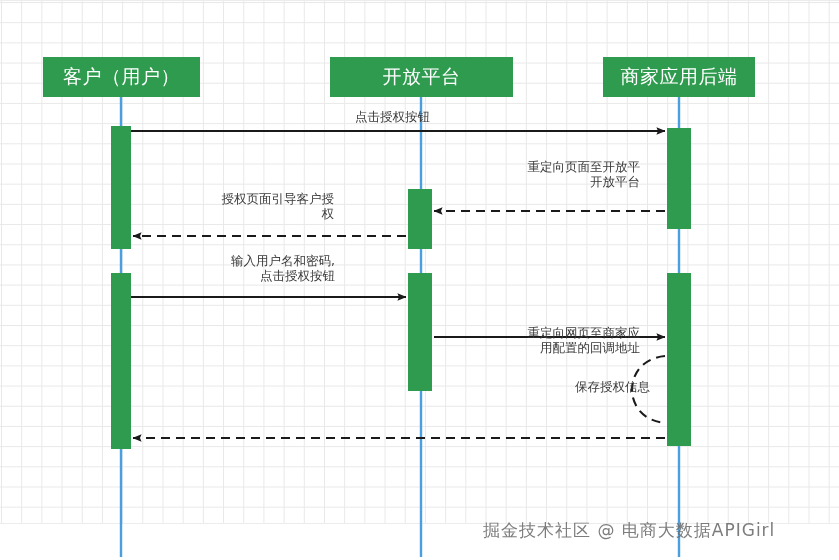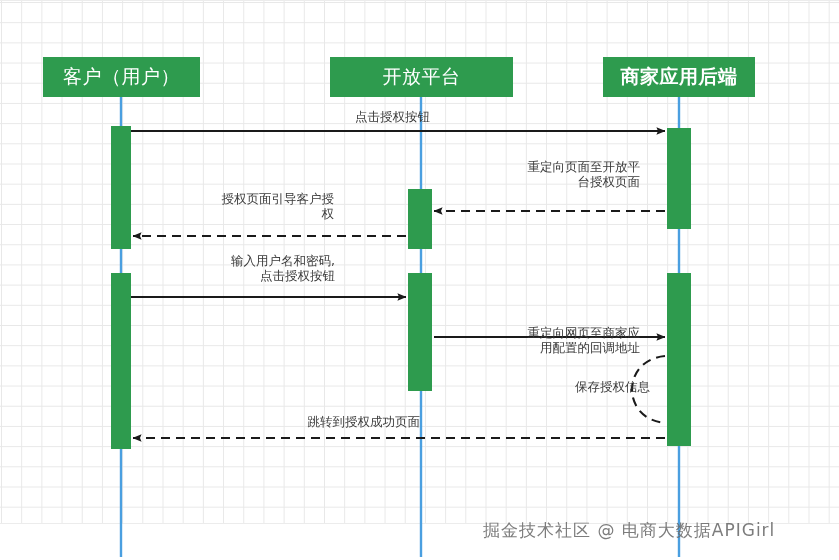"商家应用后端" div.lifeline-head { font-weight: bold -> none }
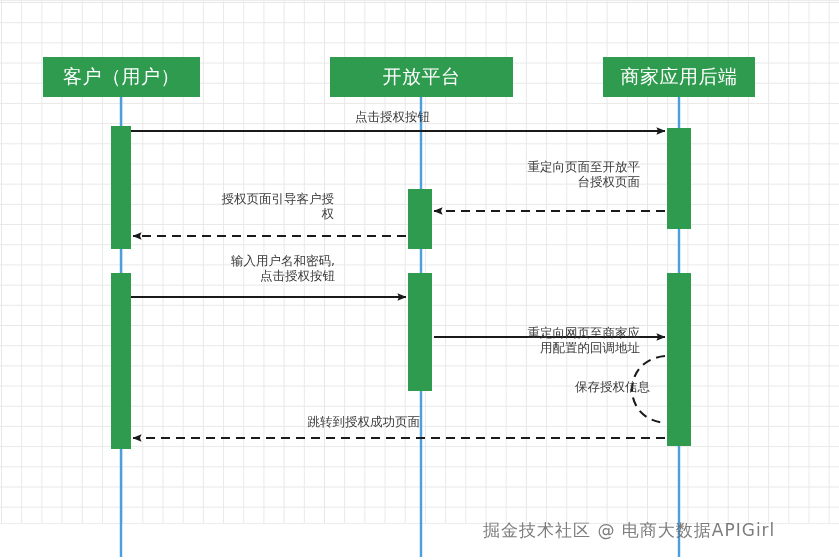"重定向页面至开放平" div.msg-label { text: 台授权页面 -> 开放平台 }
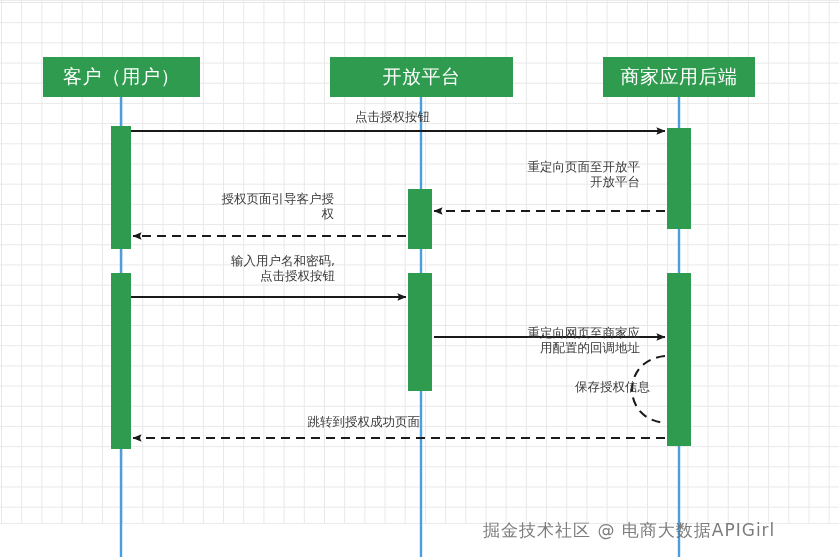"跳转到授权成功页面" div.msg-label { html: <div>跳转到授权成功页面</div> -> none }
